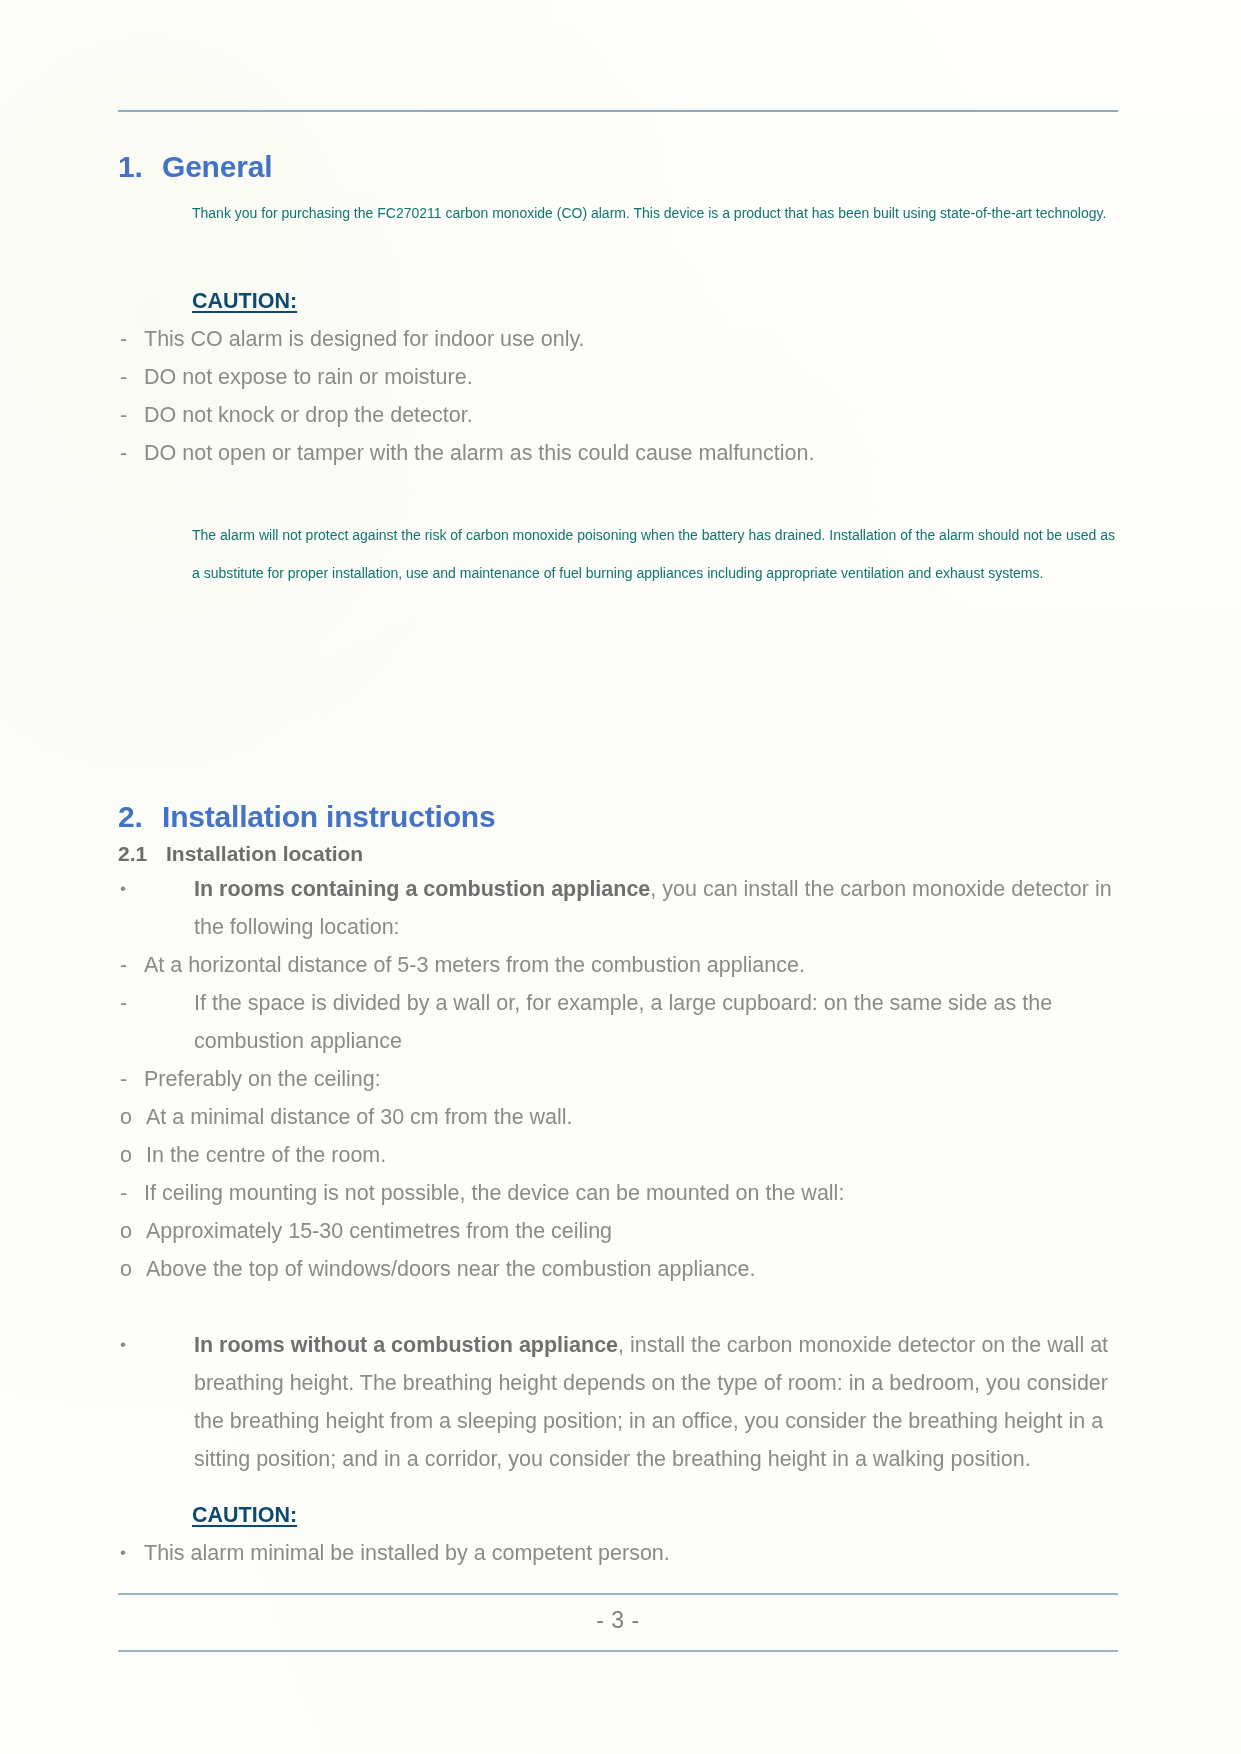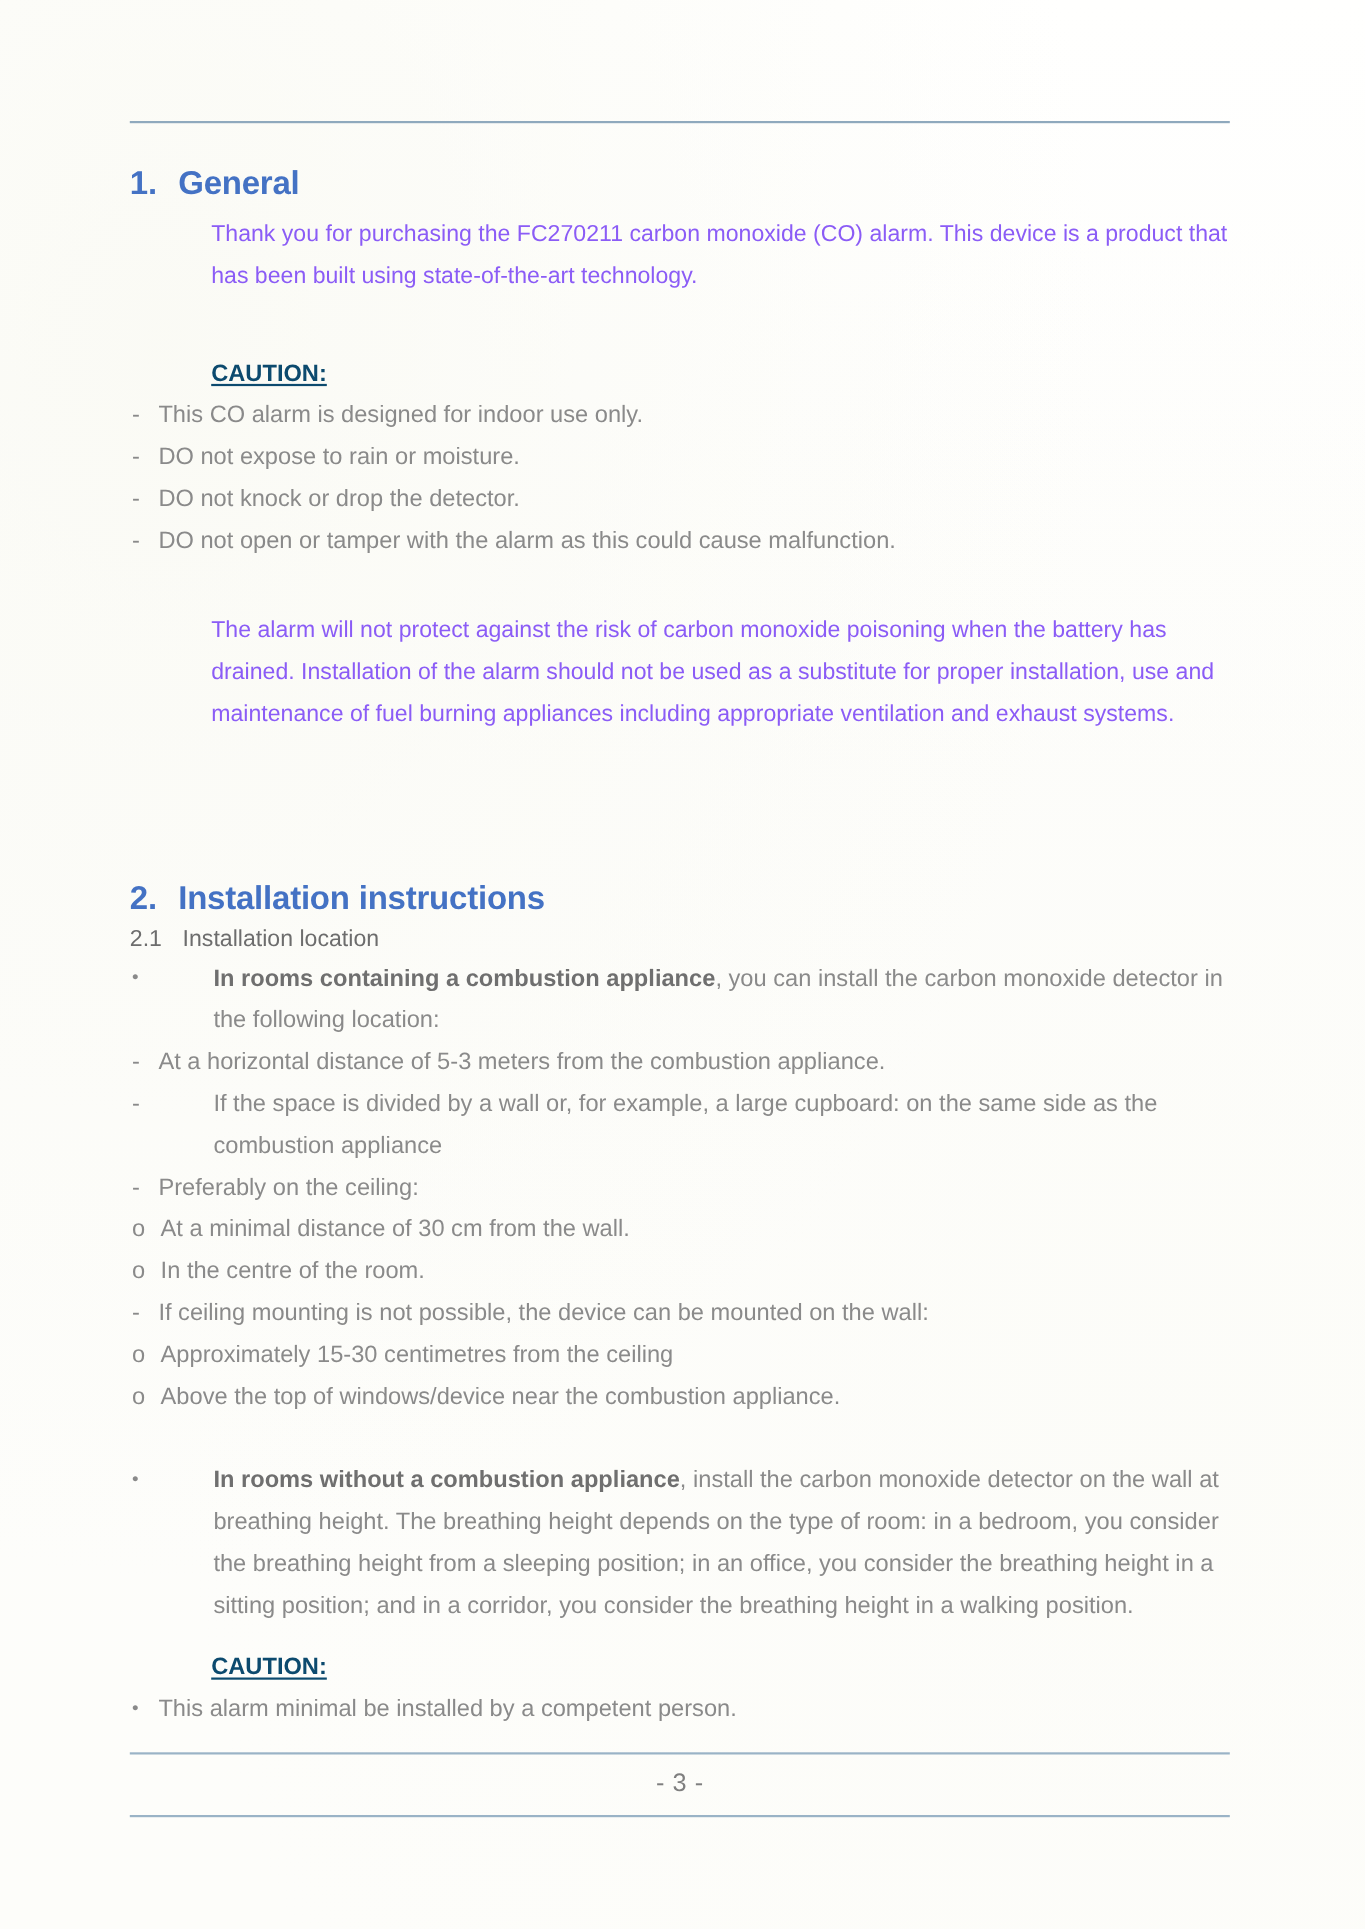"Thank you for purchasing the" .para { color: #8b5cf6 -> #0f766e; font-size: 21px -> 14px }
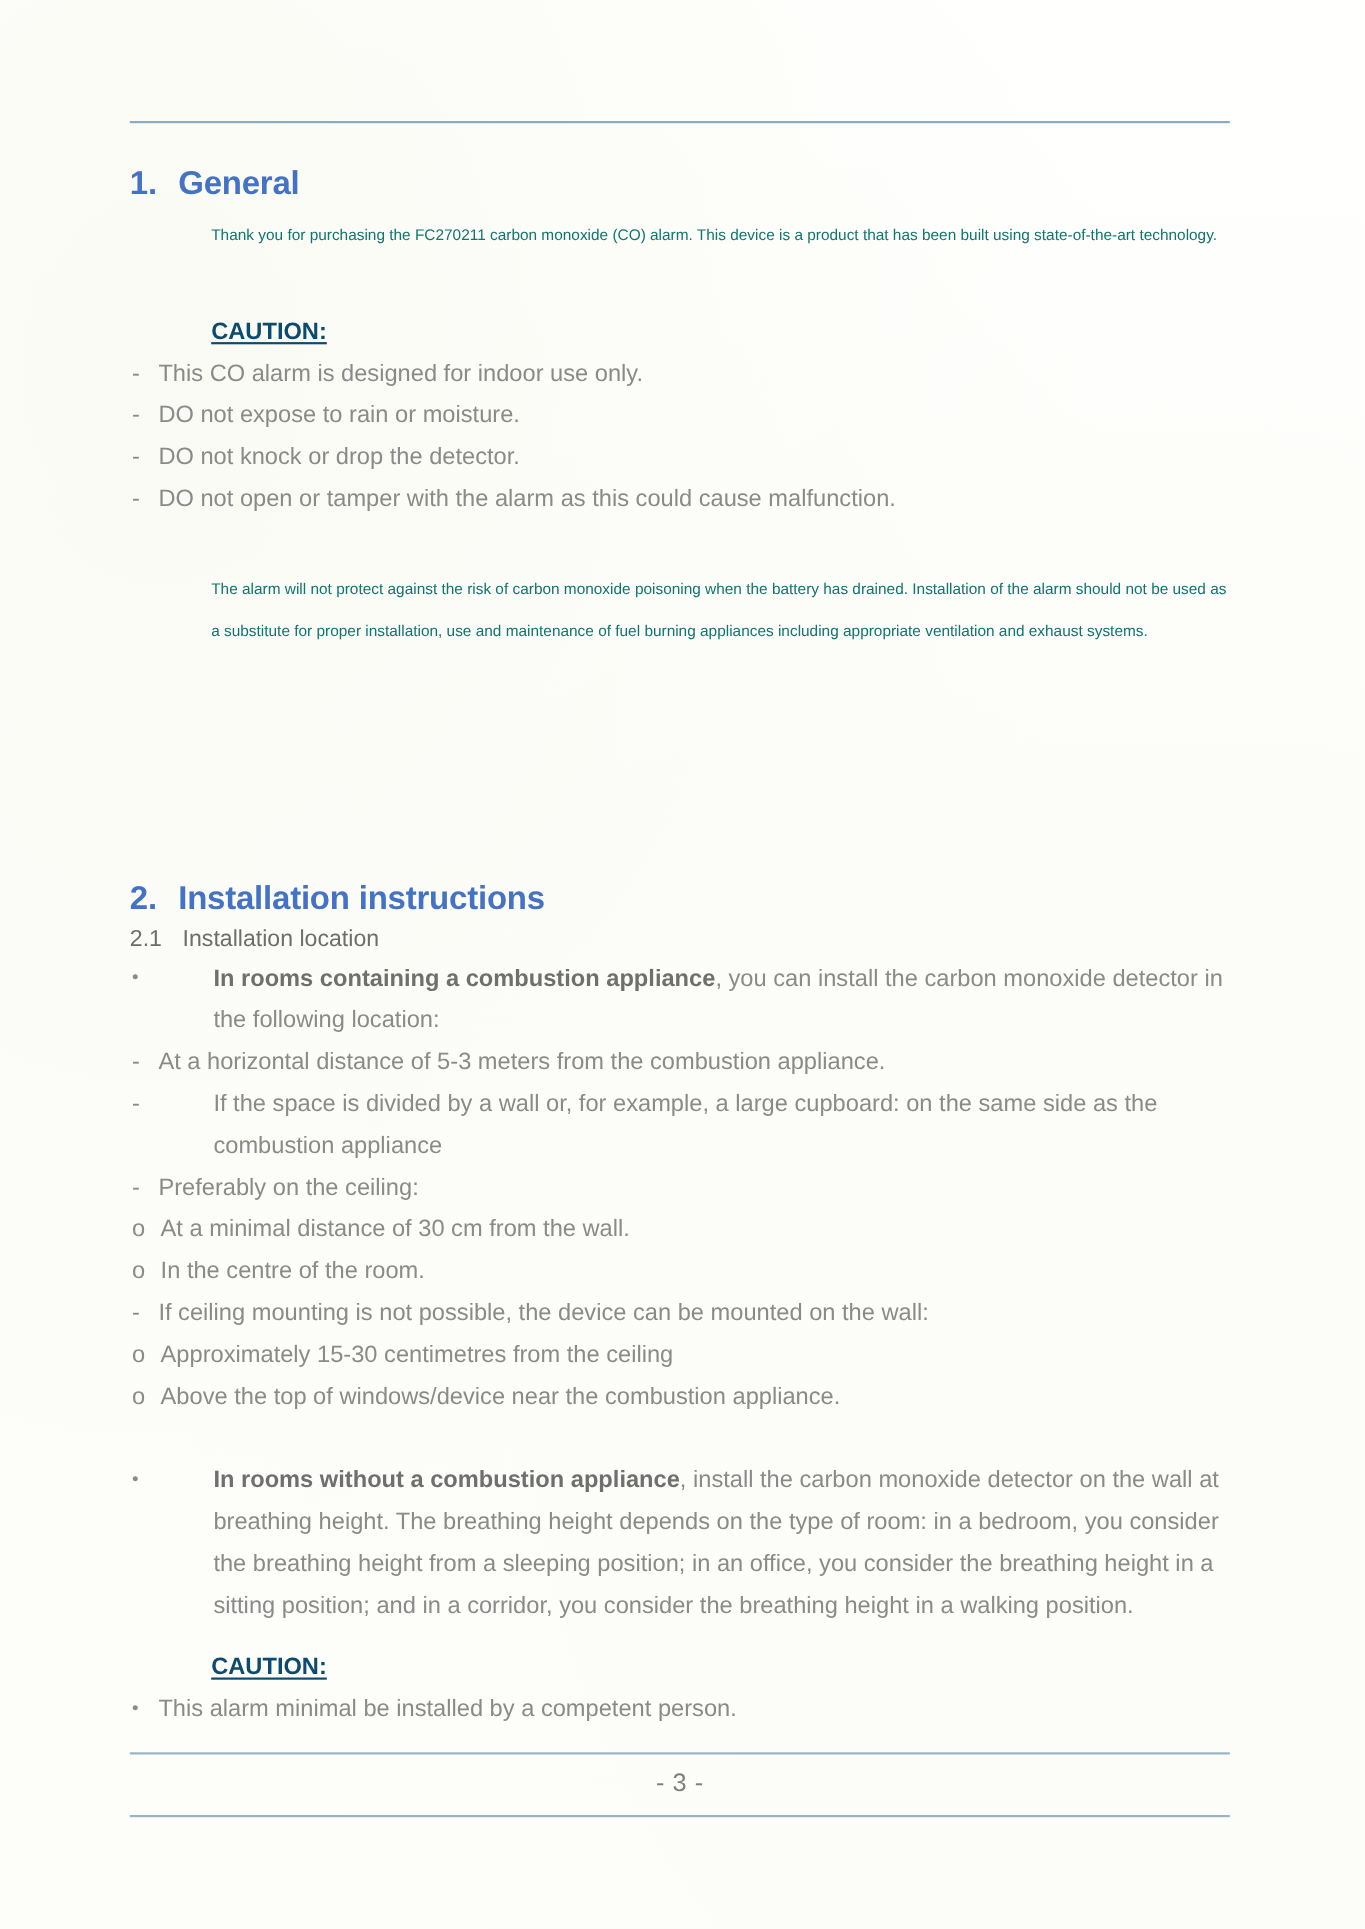"2.1" .h2 { font-weight: normal -> bold }
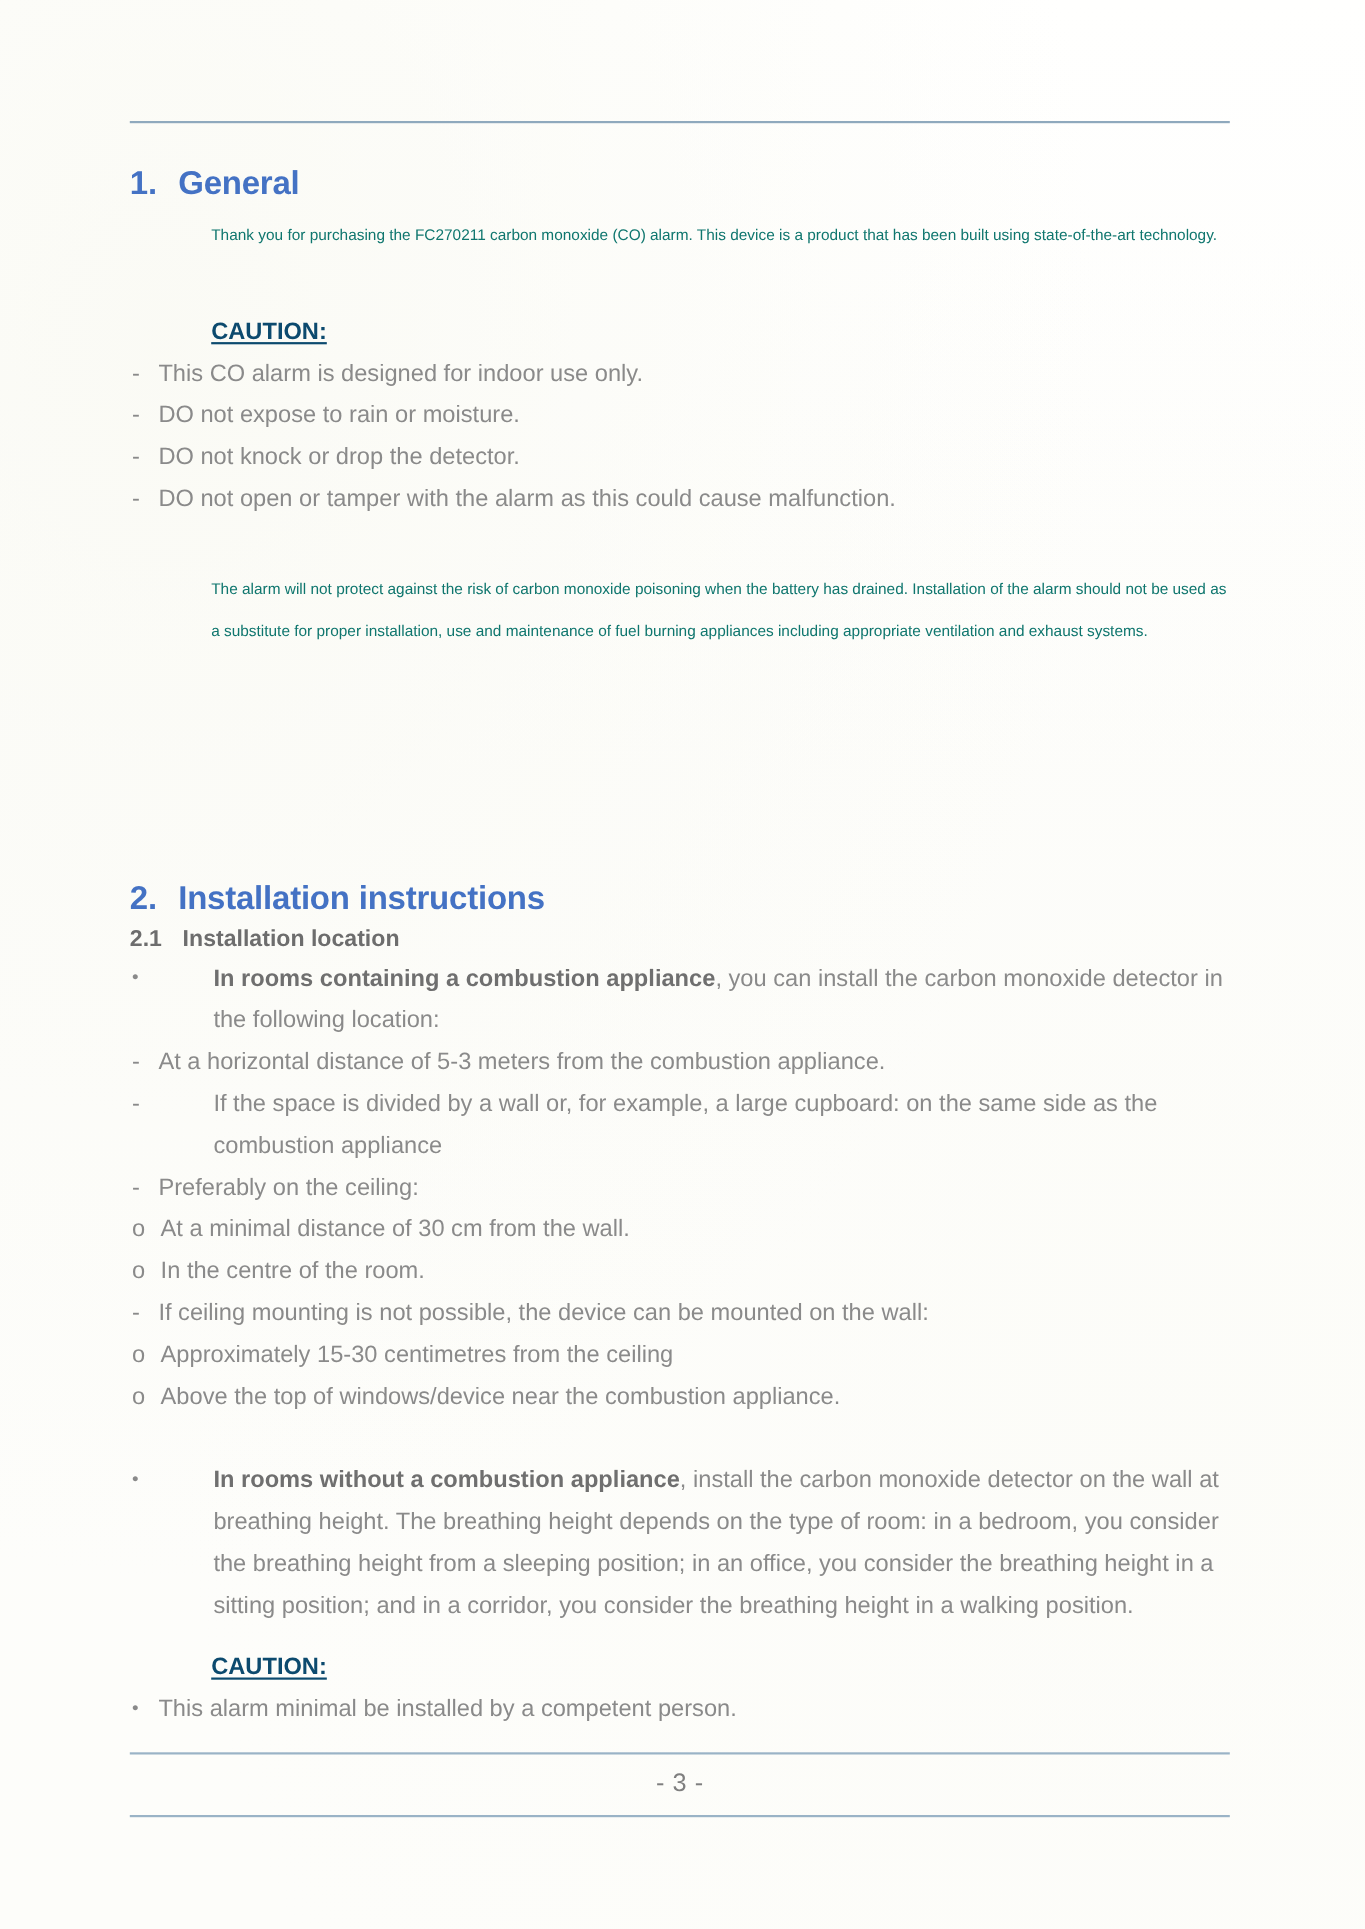"Above the top of windows/device" span.body { text: windows/device -> windows/doors }
